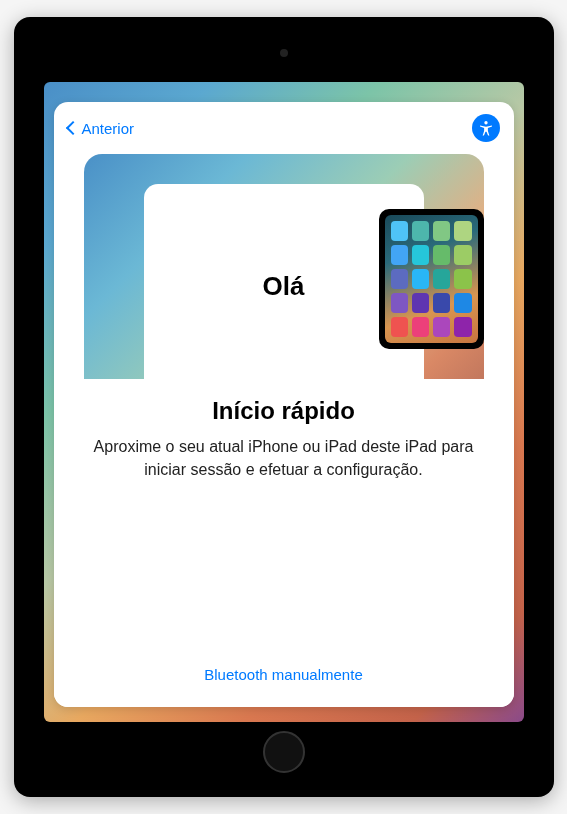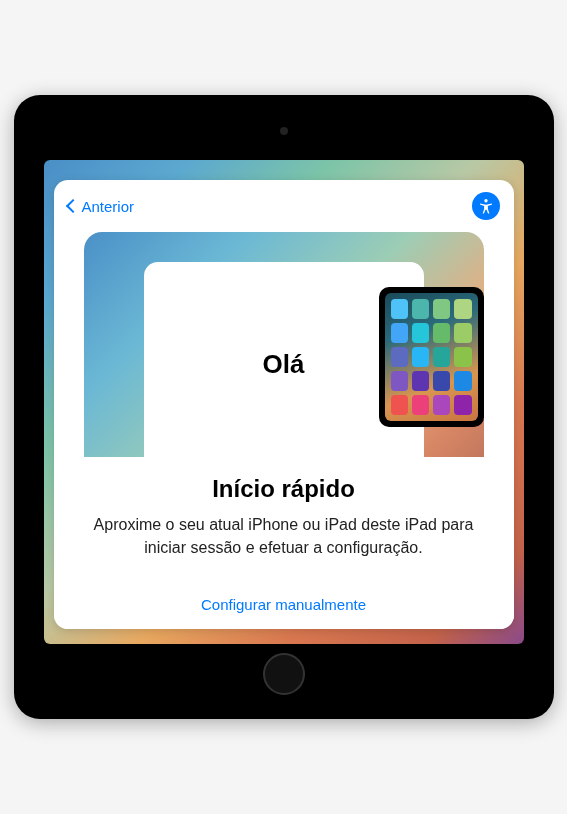"Anterior" .ipad-frame { border-radius: 26px -> 16px; height: 624px -> 780px }
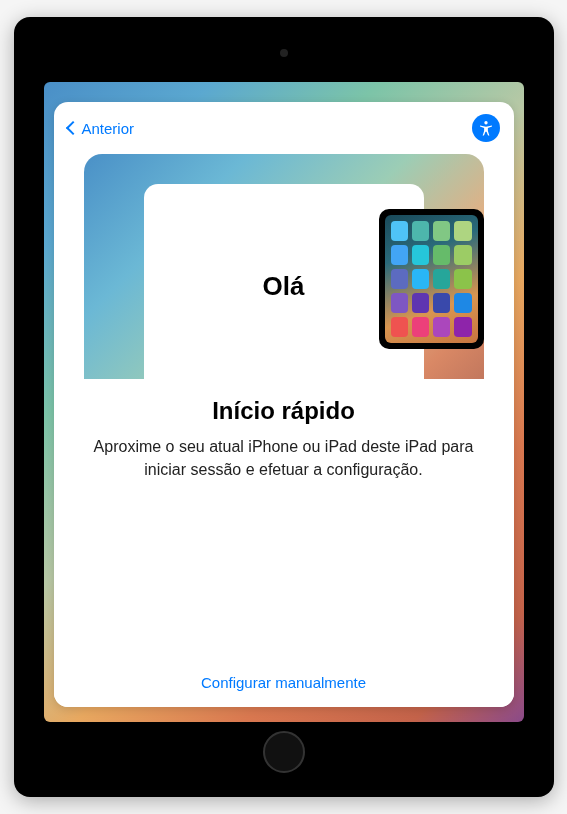"Início rápido" .content-area { padding: 18px 30px 4px 30px -> 18px 30px 12px 30px }
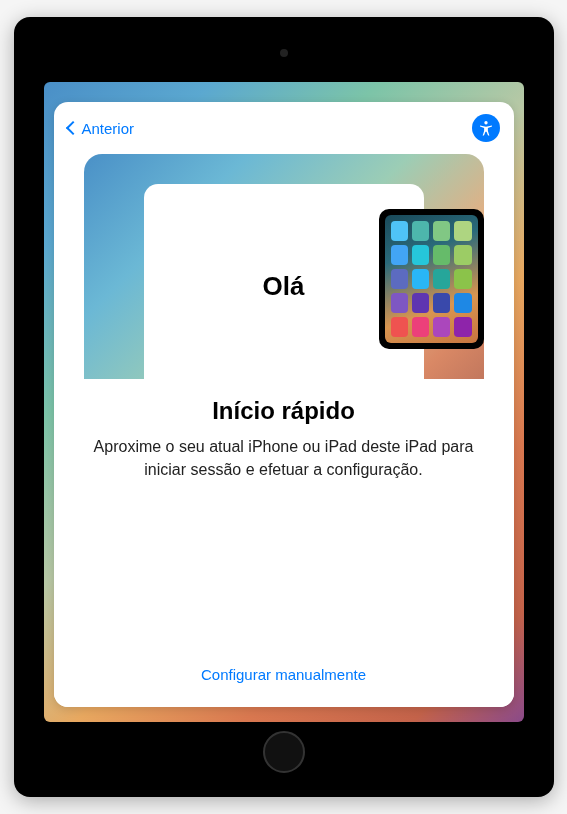"Configurar manualmente" div.manual-button { text: Configurar -> Bluetooth }
